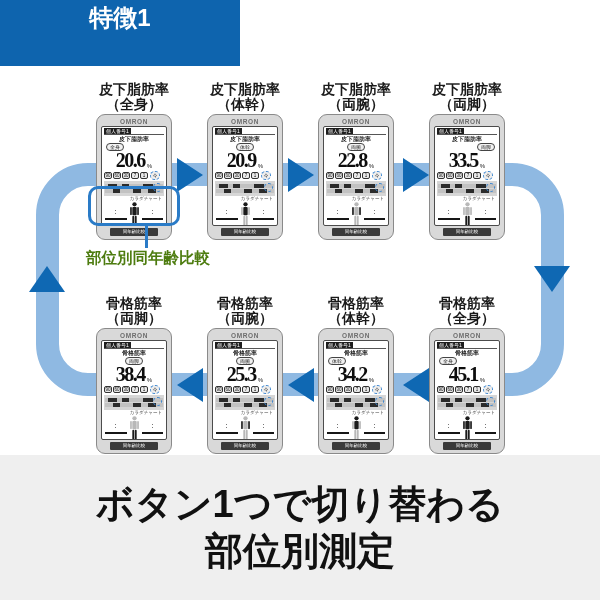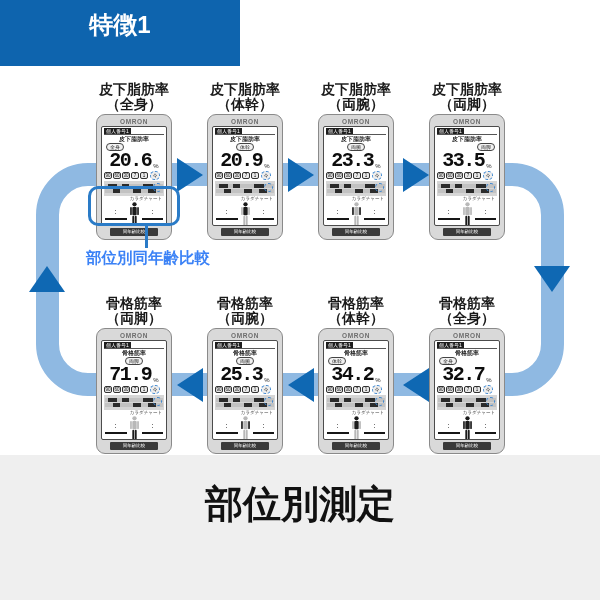"特徴1" .banner { padding-top: 10px -> 3px }
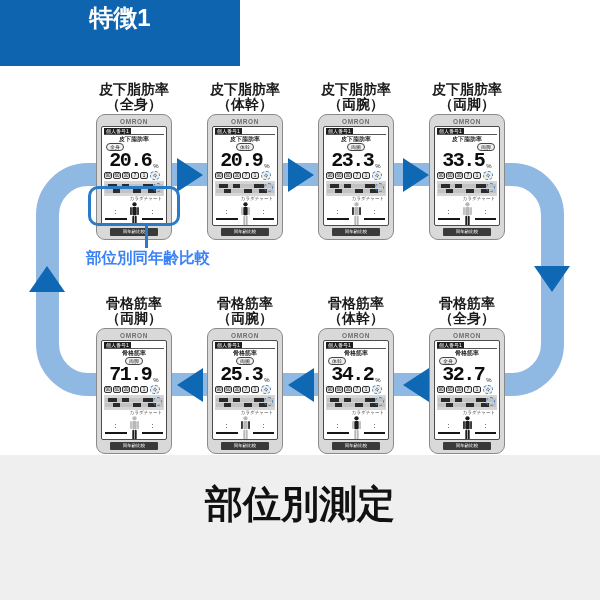"20.6" .val { font-family: Liberation Mono, monospace -> Liberation Serif, serif }
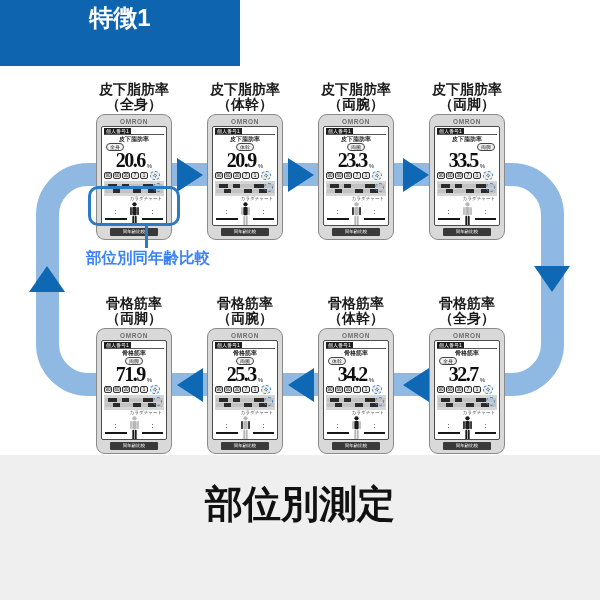"23.3" span.val { text: 23.3 -> 22.8 }
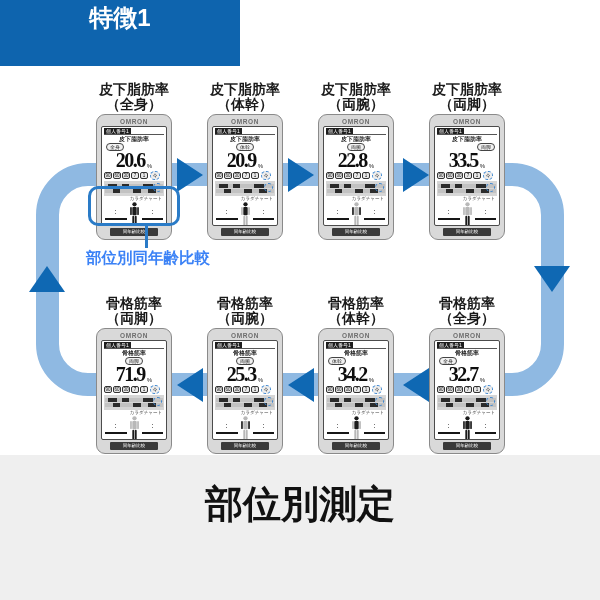"部位別同年齢比較" .callout-label { color: #3b82f6 -> #4d7c0f }
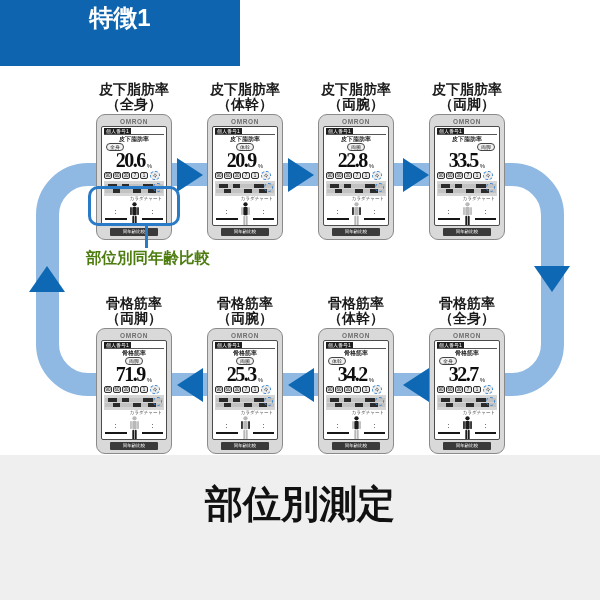"71.9" span.val { text: 71.9 -> 38.4 }
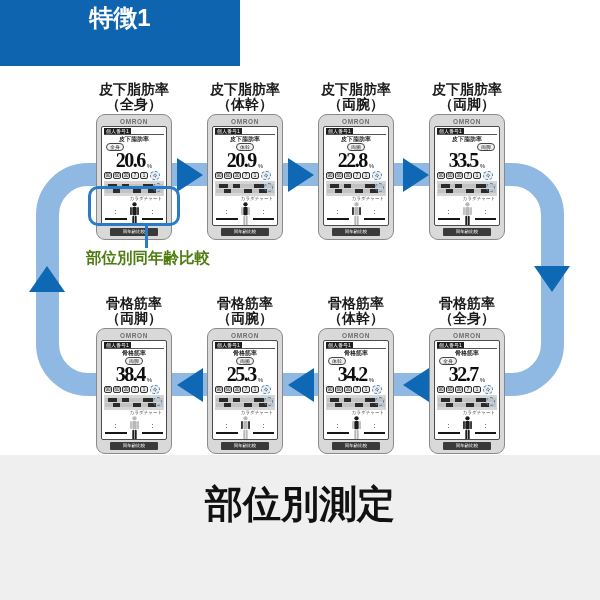"32.7" span.val { text: 32.7 -> 45.1 }
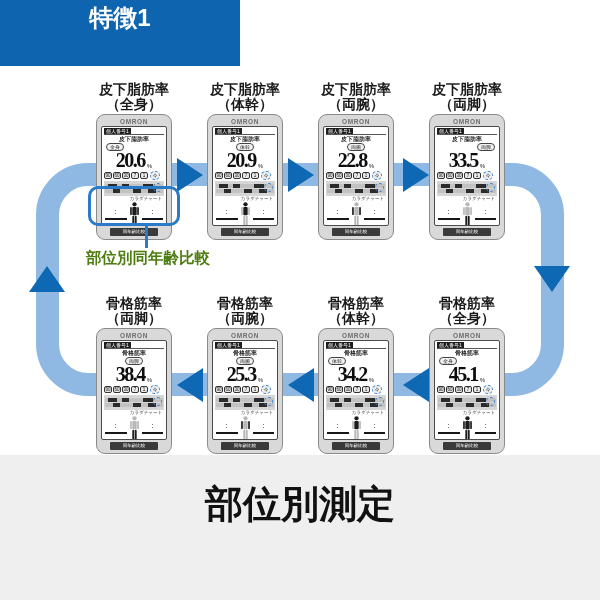"ボタン1つで切り替わる" div { html: none -> <div>ボタン1つで切り替わる</div> }
